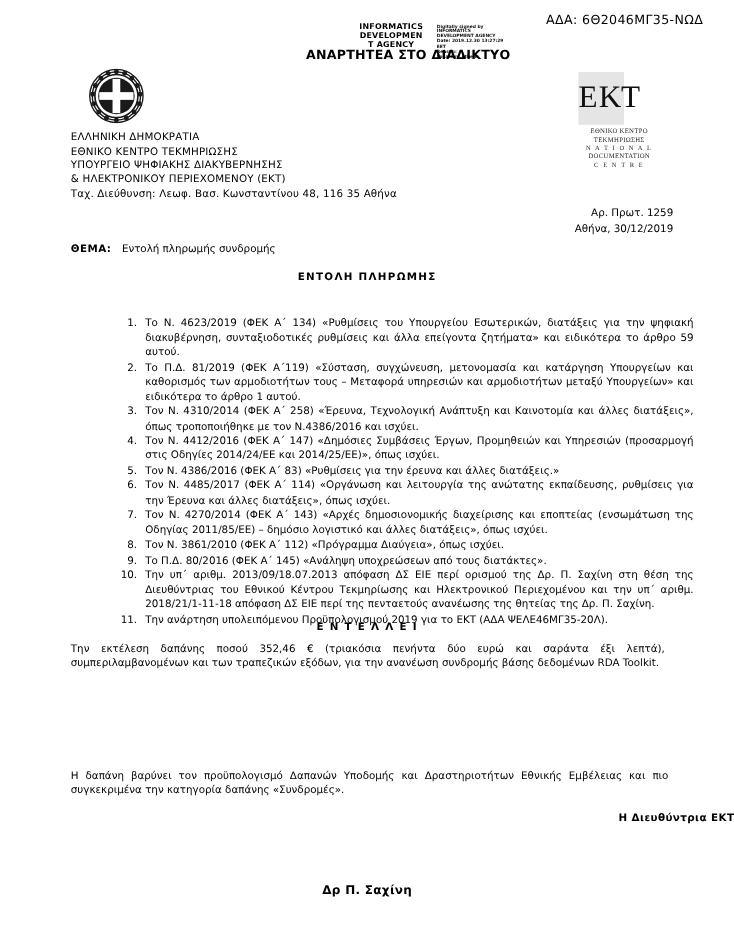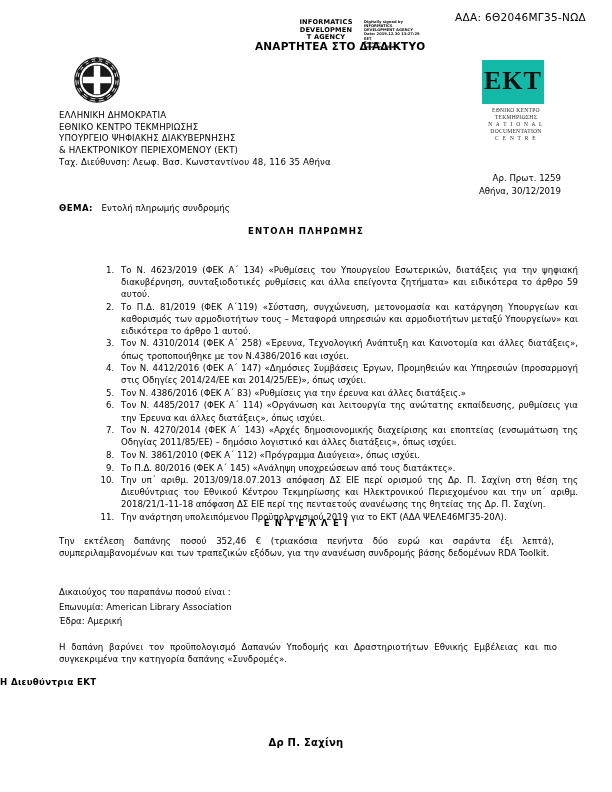"ΕΚΤ" .ekt-mark { background: #14b8a6 -> #e5e5e5; font-weight: bold -> none; width: 62px -> 38px }
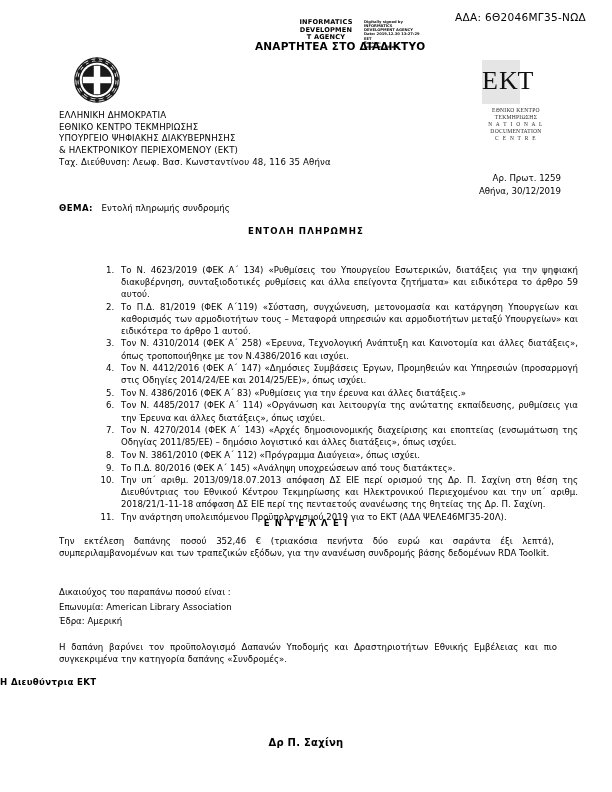"Δικαιούχος του παραπάνω ποσού είναι" div.recipient { html: <div> <div>Δικαιούχος του παραπάνω ποσού είναι :</div> <div>Επωνυμία: American Library Association</div> <div>Έδρα: Αμερική</div> </div> -> none }
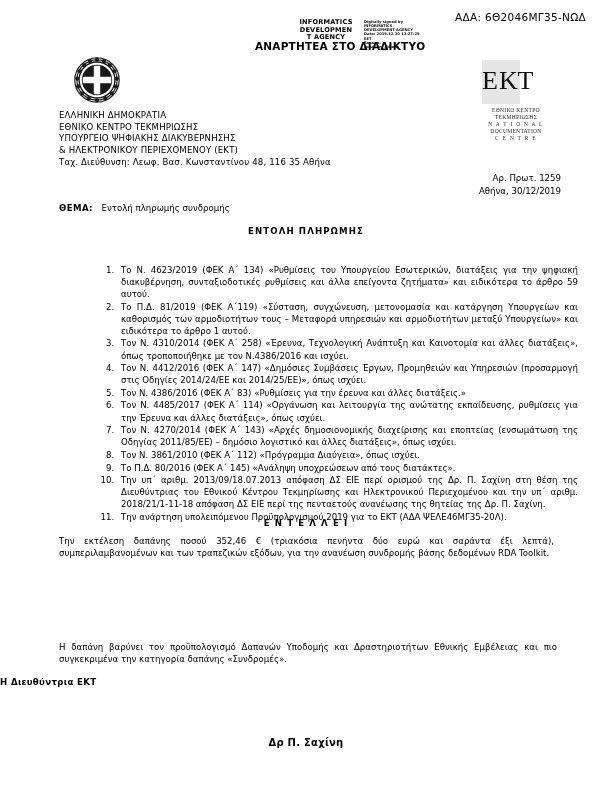"Η Διευθύντρια ΕΚΤ" .signer-title { text-align: left -> right }
